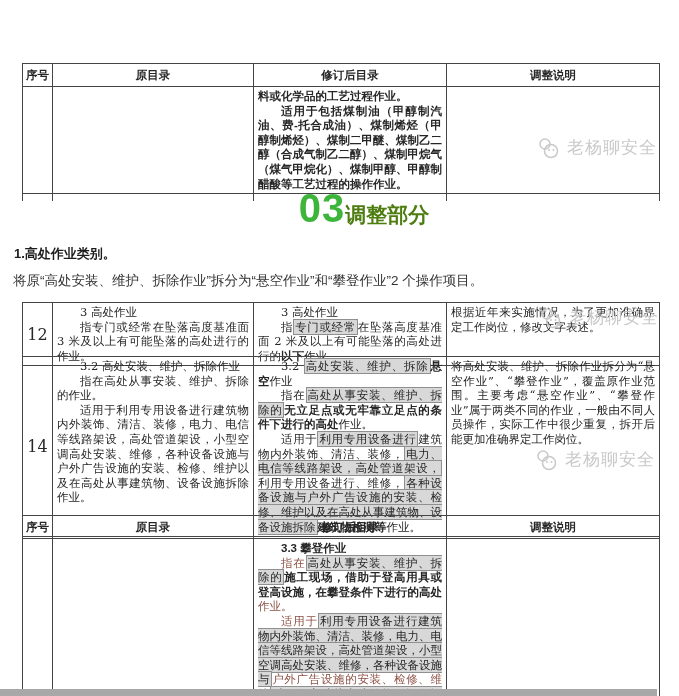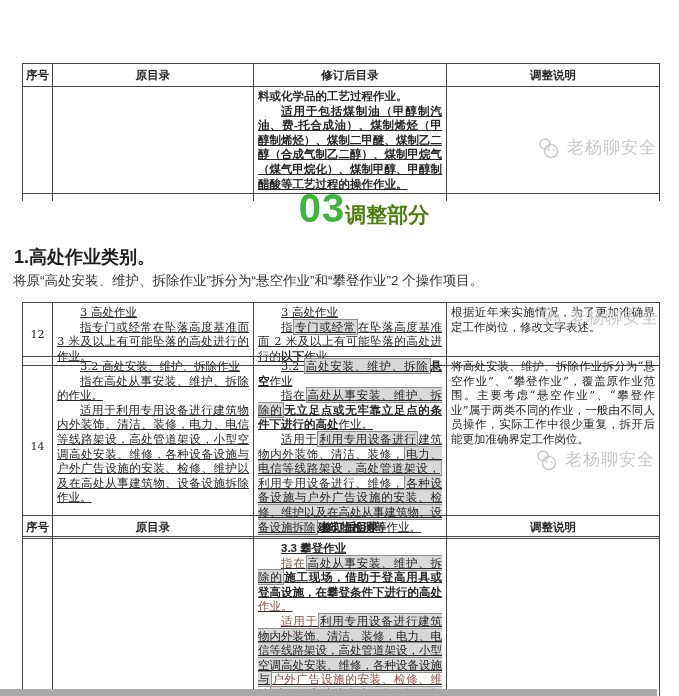"适用于包括煤制油（甲醇制汽油、费-托合成油）、煤制烯烃（甲醇制烯烃）、煤制二甲醚" .para.ind { text-decoration: underline -> none }
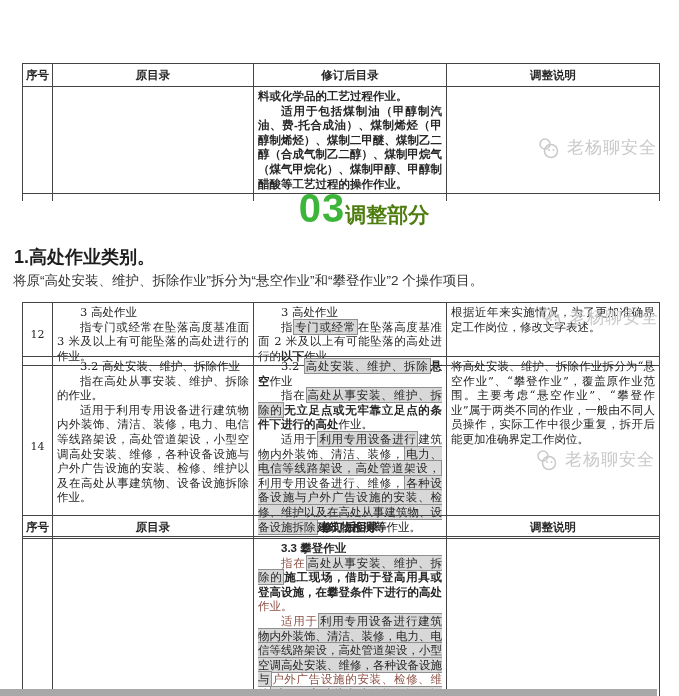"1.高处作业类别。" .h1 { font-size: 18px -> 13px }
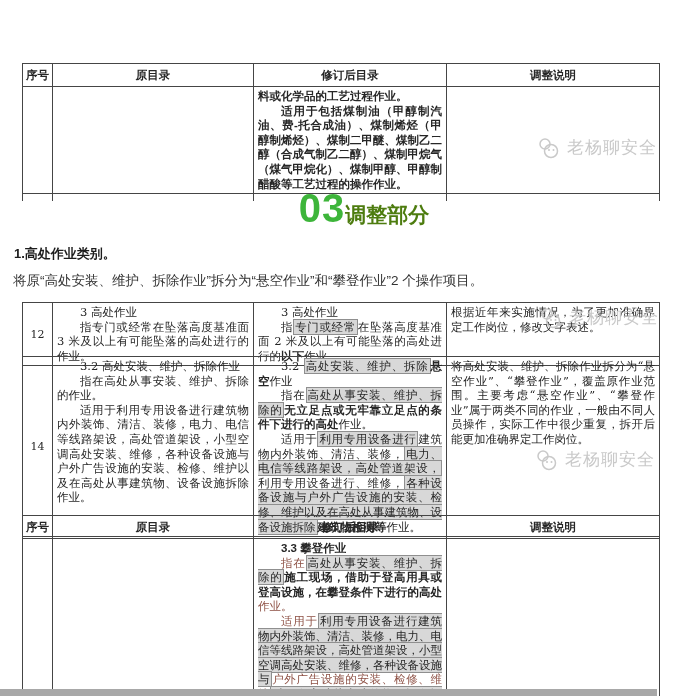"12" .c-num { font-size: 11px -> 16px }
